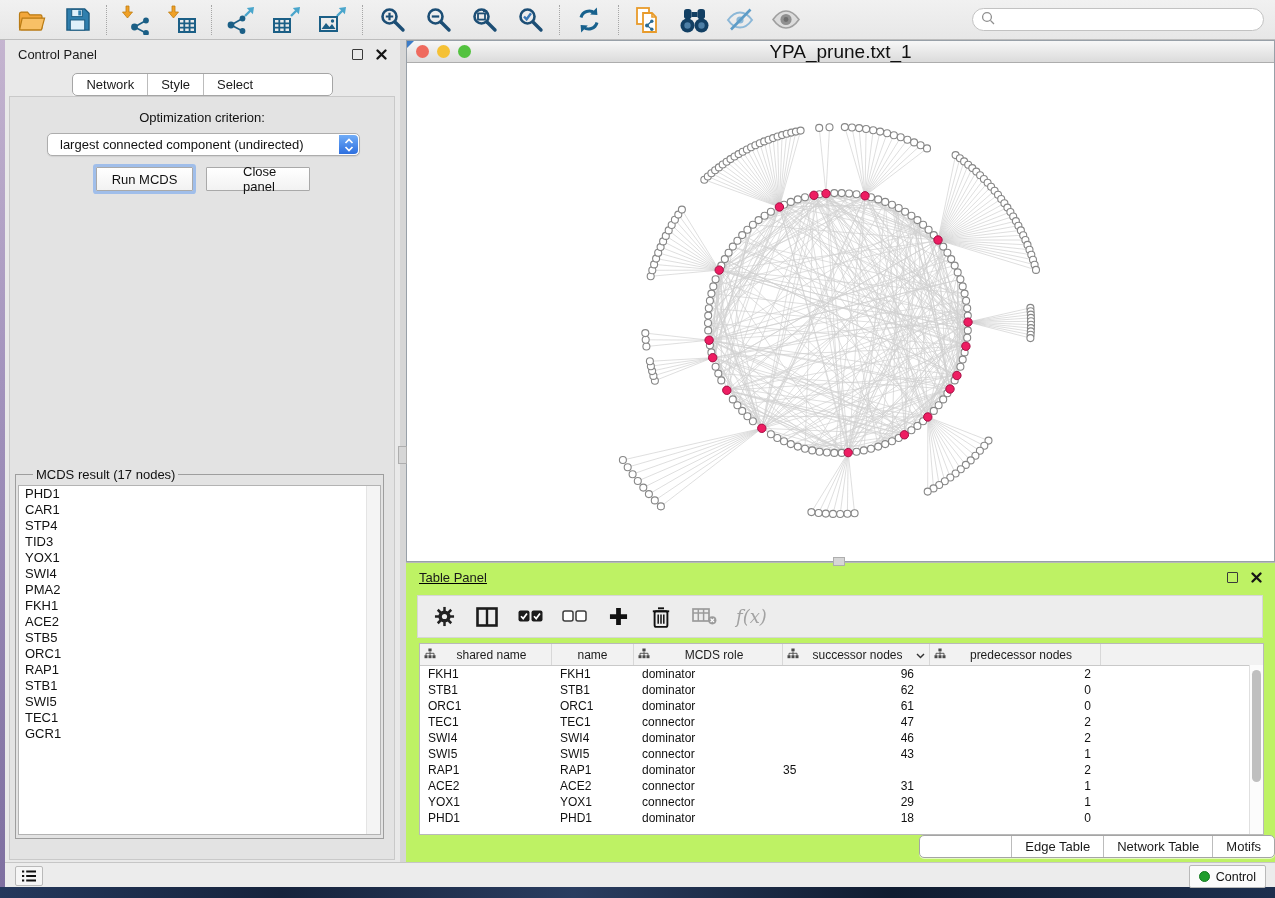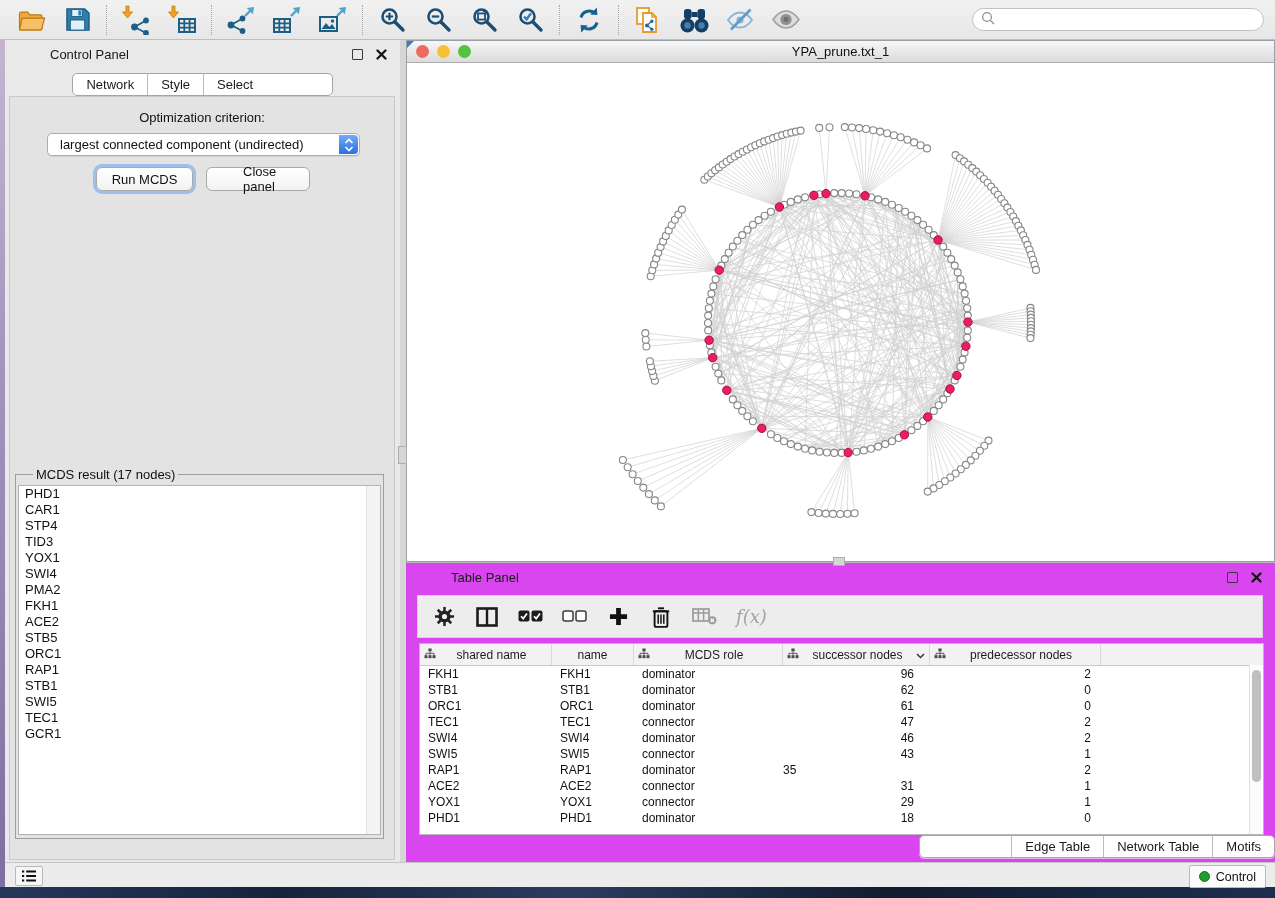"Control Panel" .panel-header { margin-left: 32px -> none }
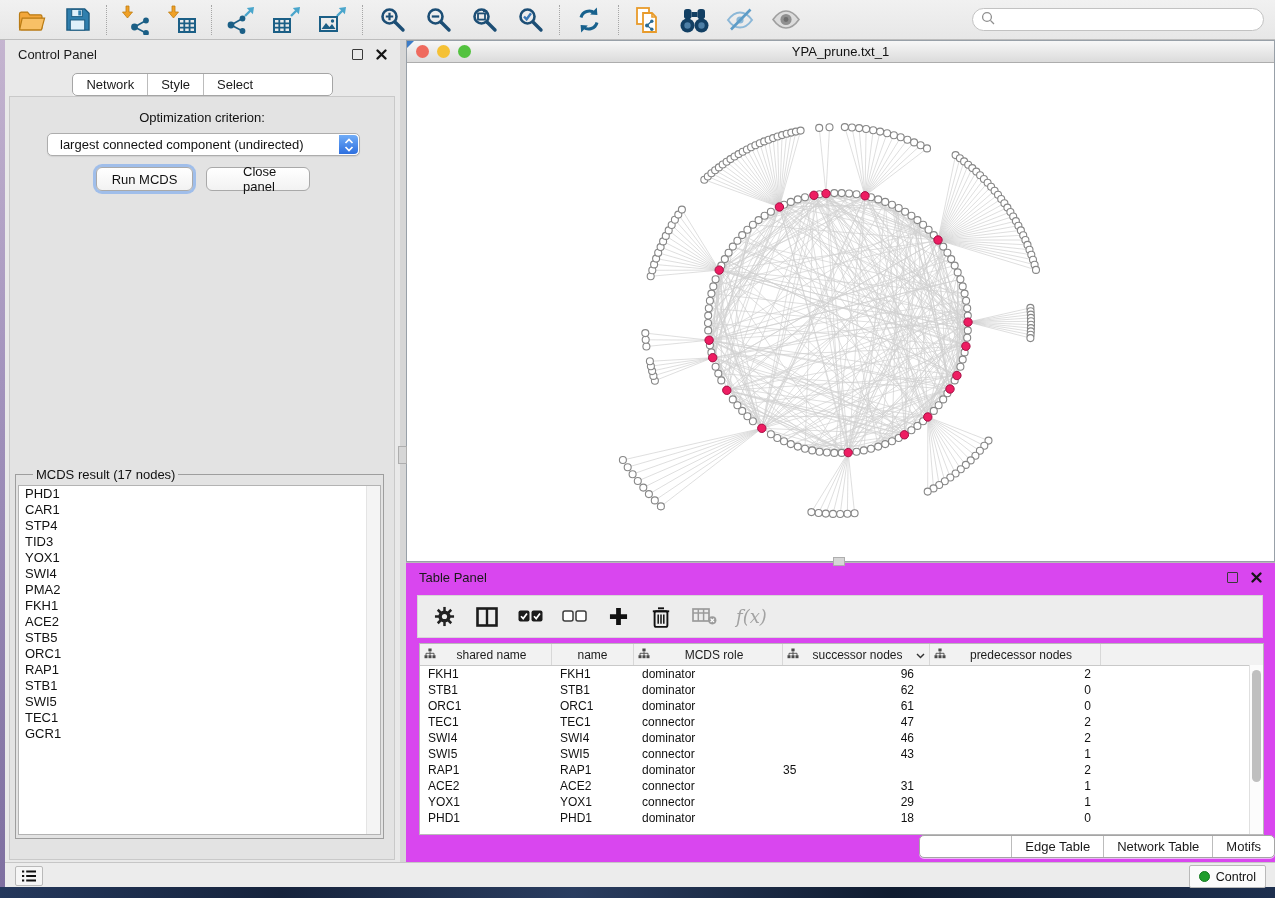"YPA_prune.txt_1" .nv-titlebar { font-size: 13px -> 19px }
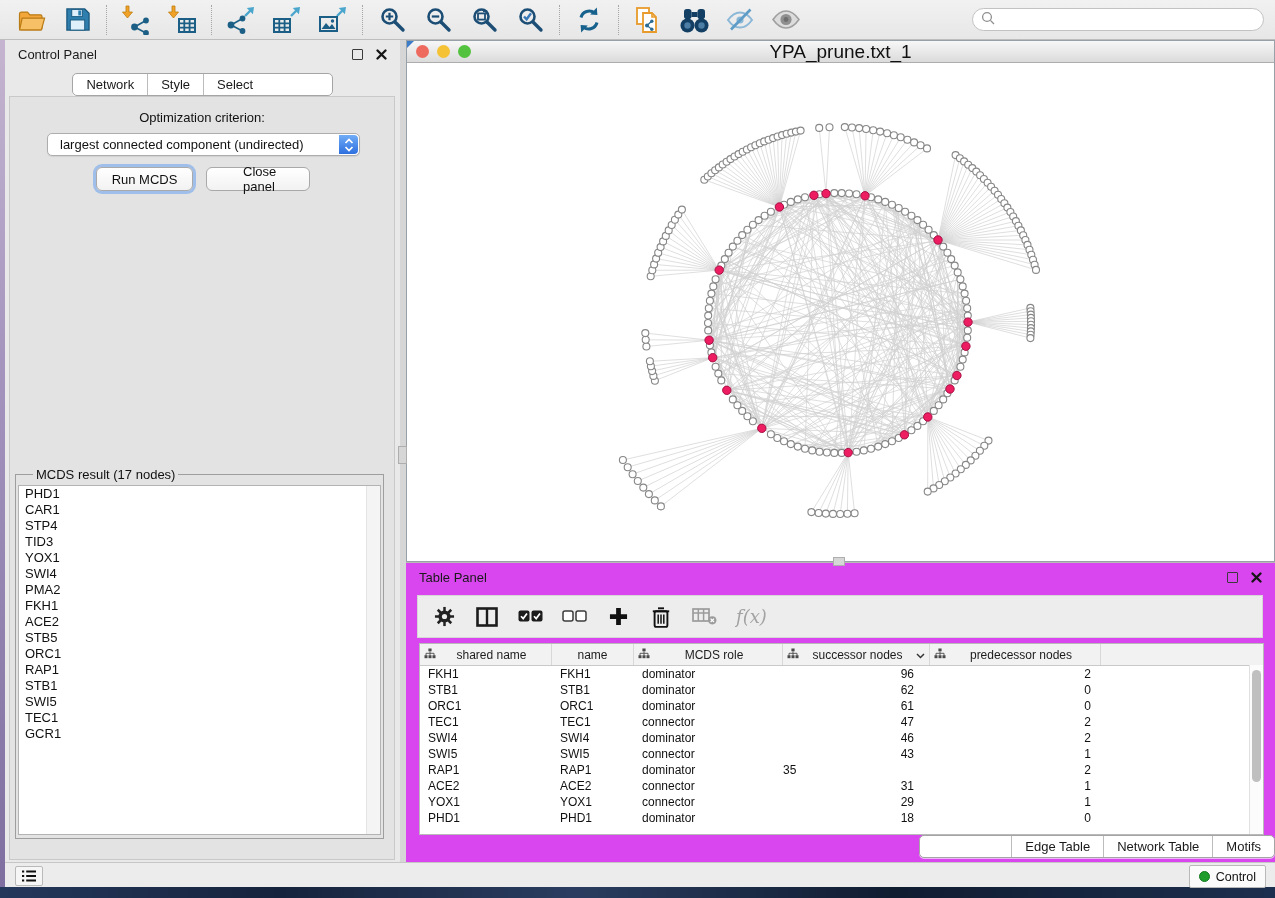"Run MCDS" .cp-btn { border-radius: 6px -> 1px }
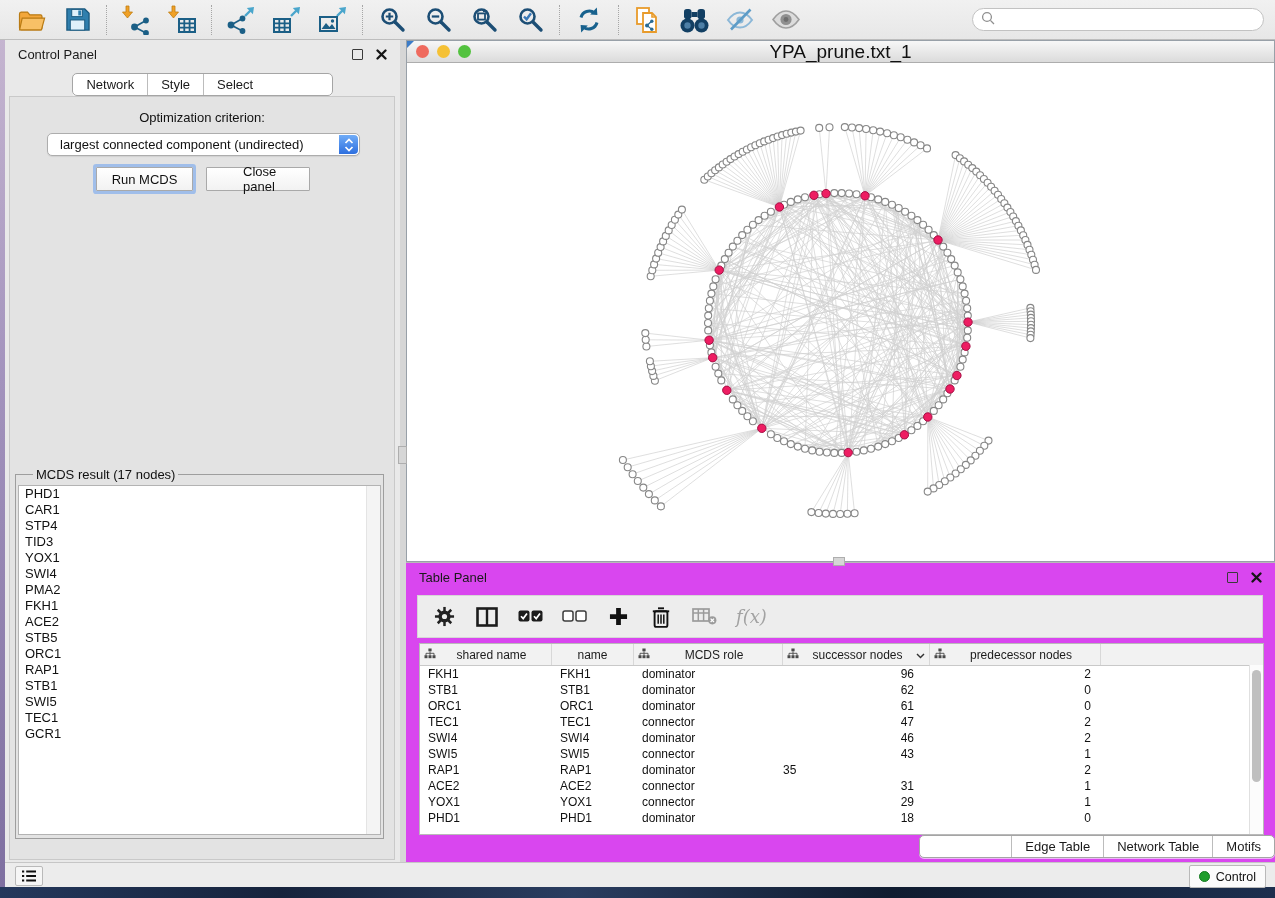"Table Panel" .table-panel { background: #d946ef -> #bef264; text-decoration: none -> underline }
